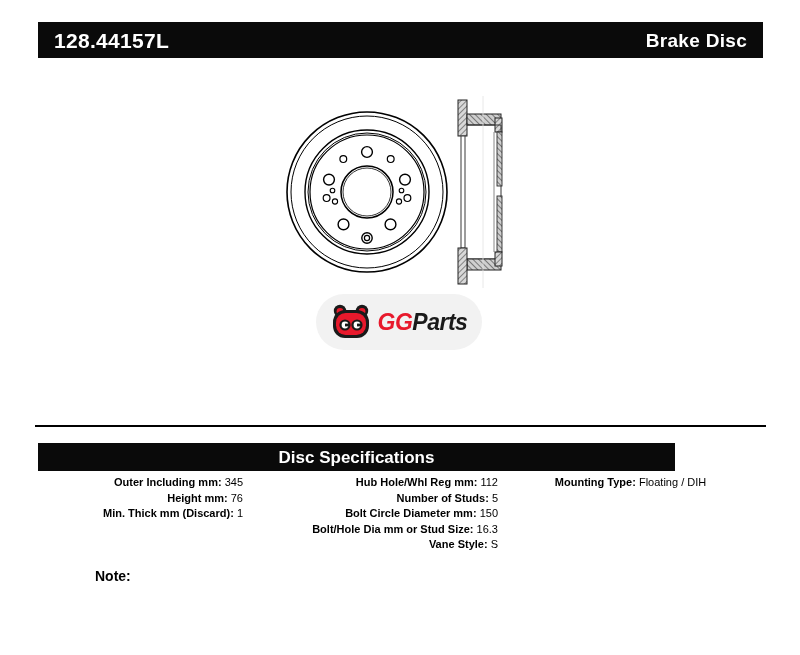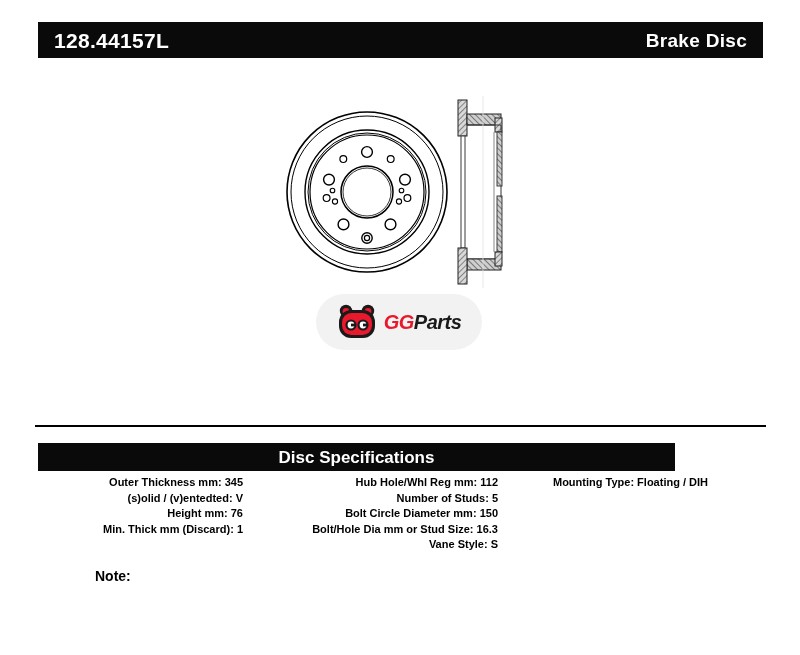"GGParts" .watermark-text { font-size: 20px -> 23px }
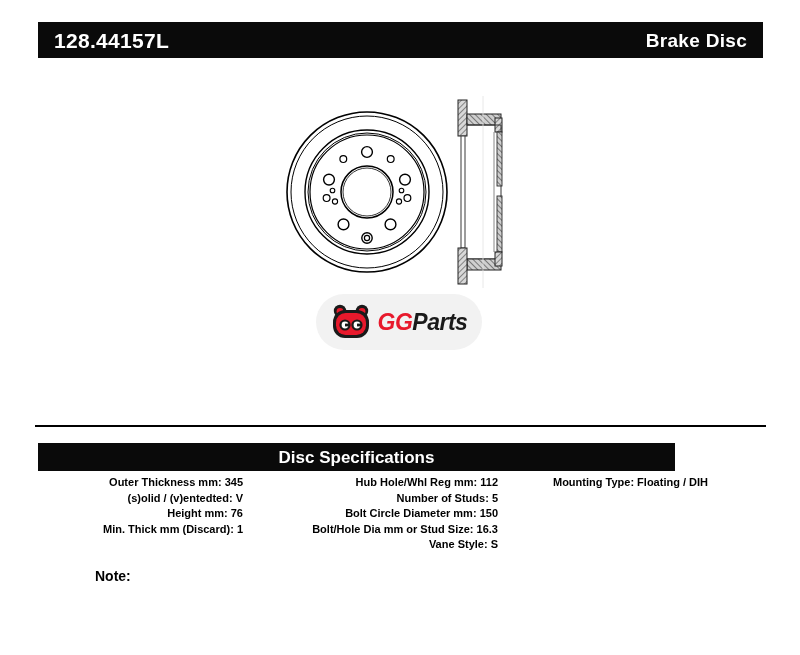"Outer Thickness mm:" span.spec-label { text: Thickness -> Including }
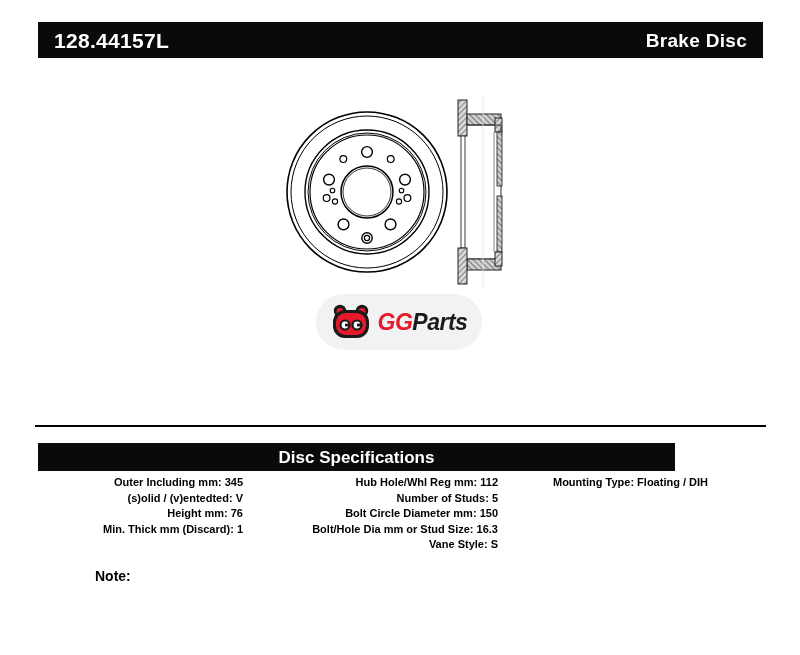"345" .spec-value { font-weight: bold -> normal }
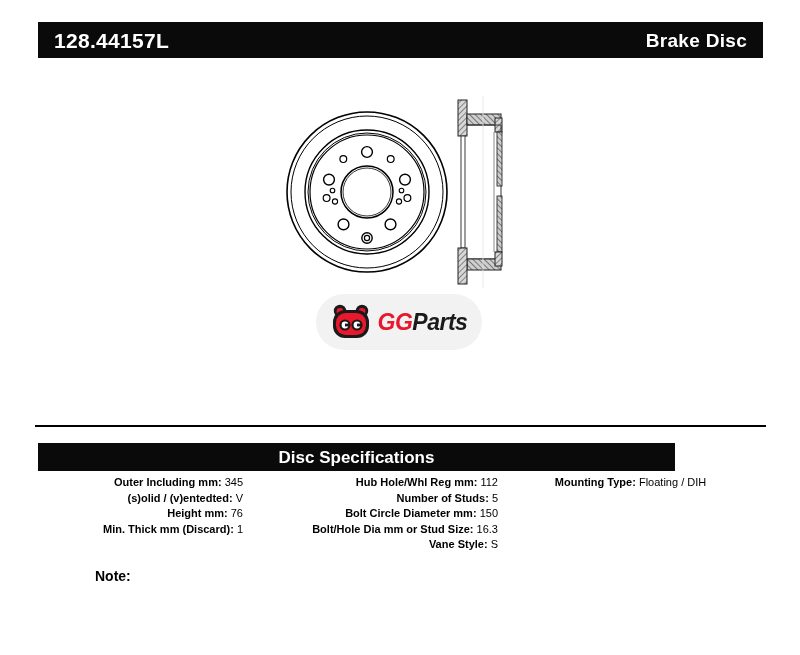"(s)olid / (v)entedted: V" div.spec-row { html: <div> <span>(s)olid / (v)entedted:</span> <span>V</span> </div> -> none }
